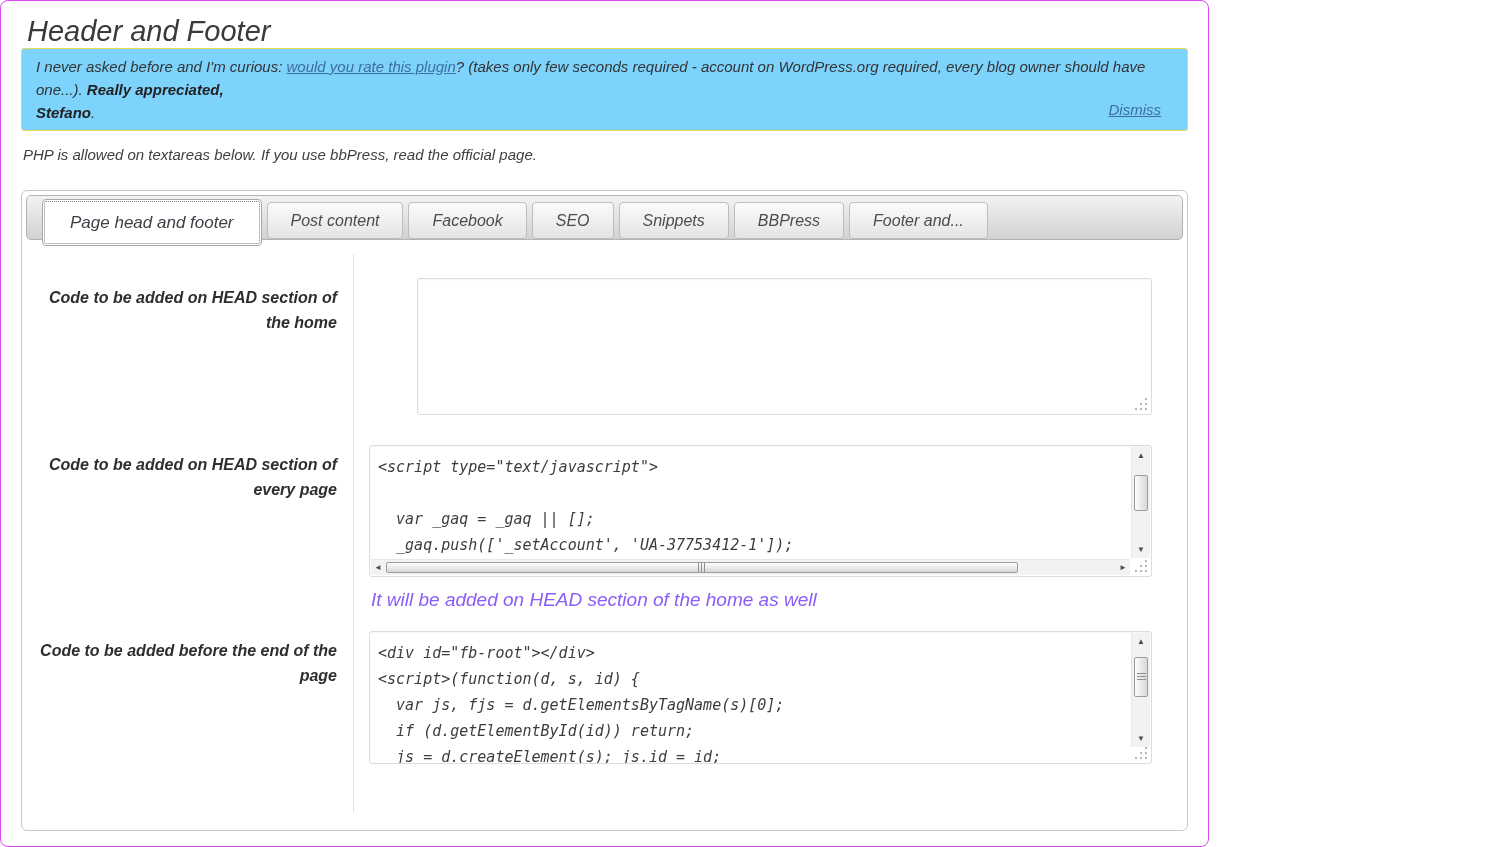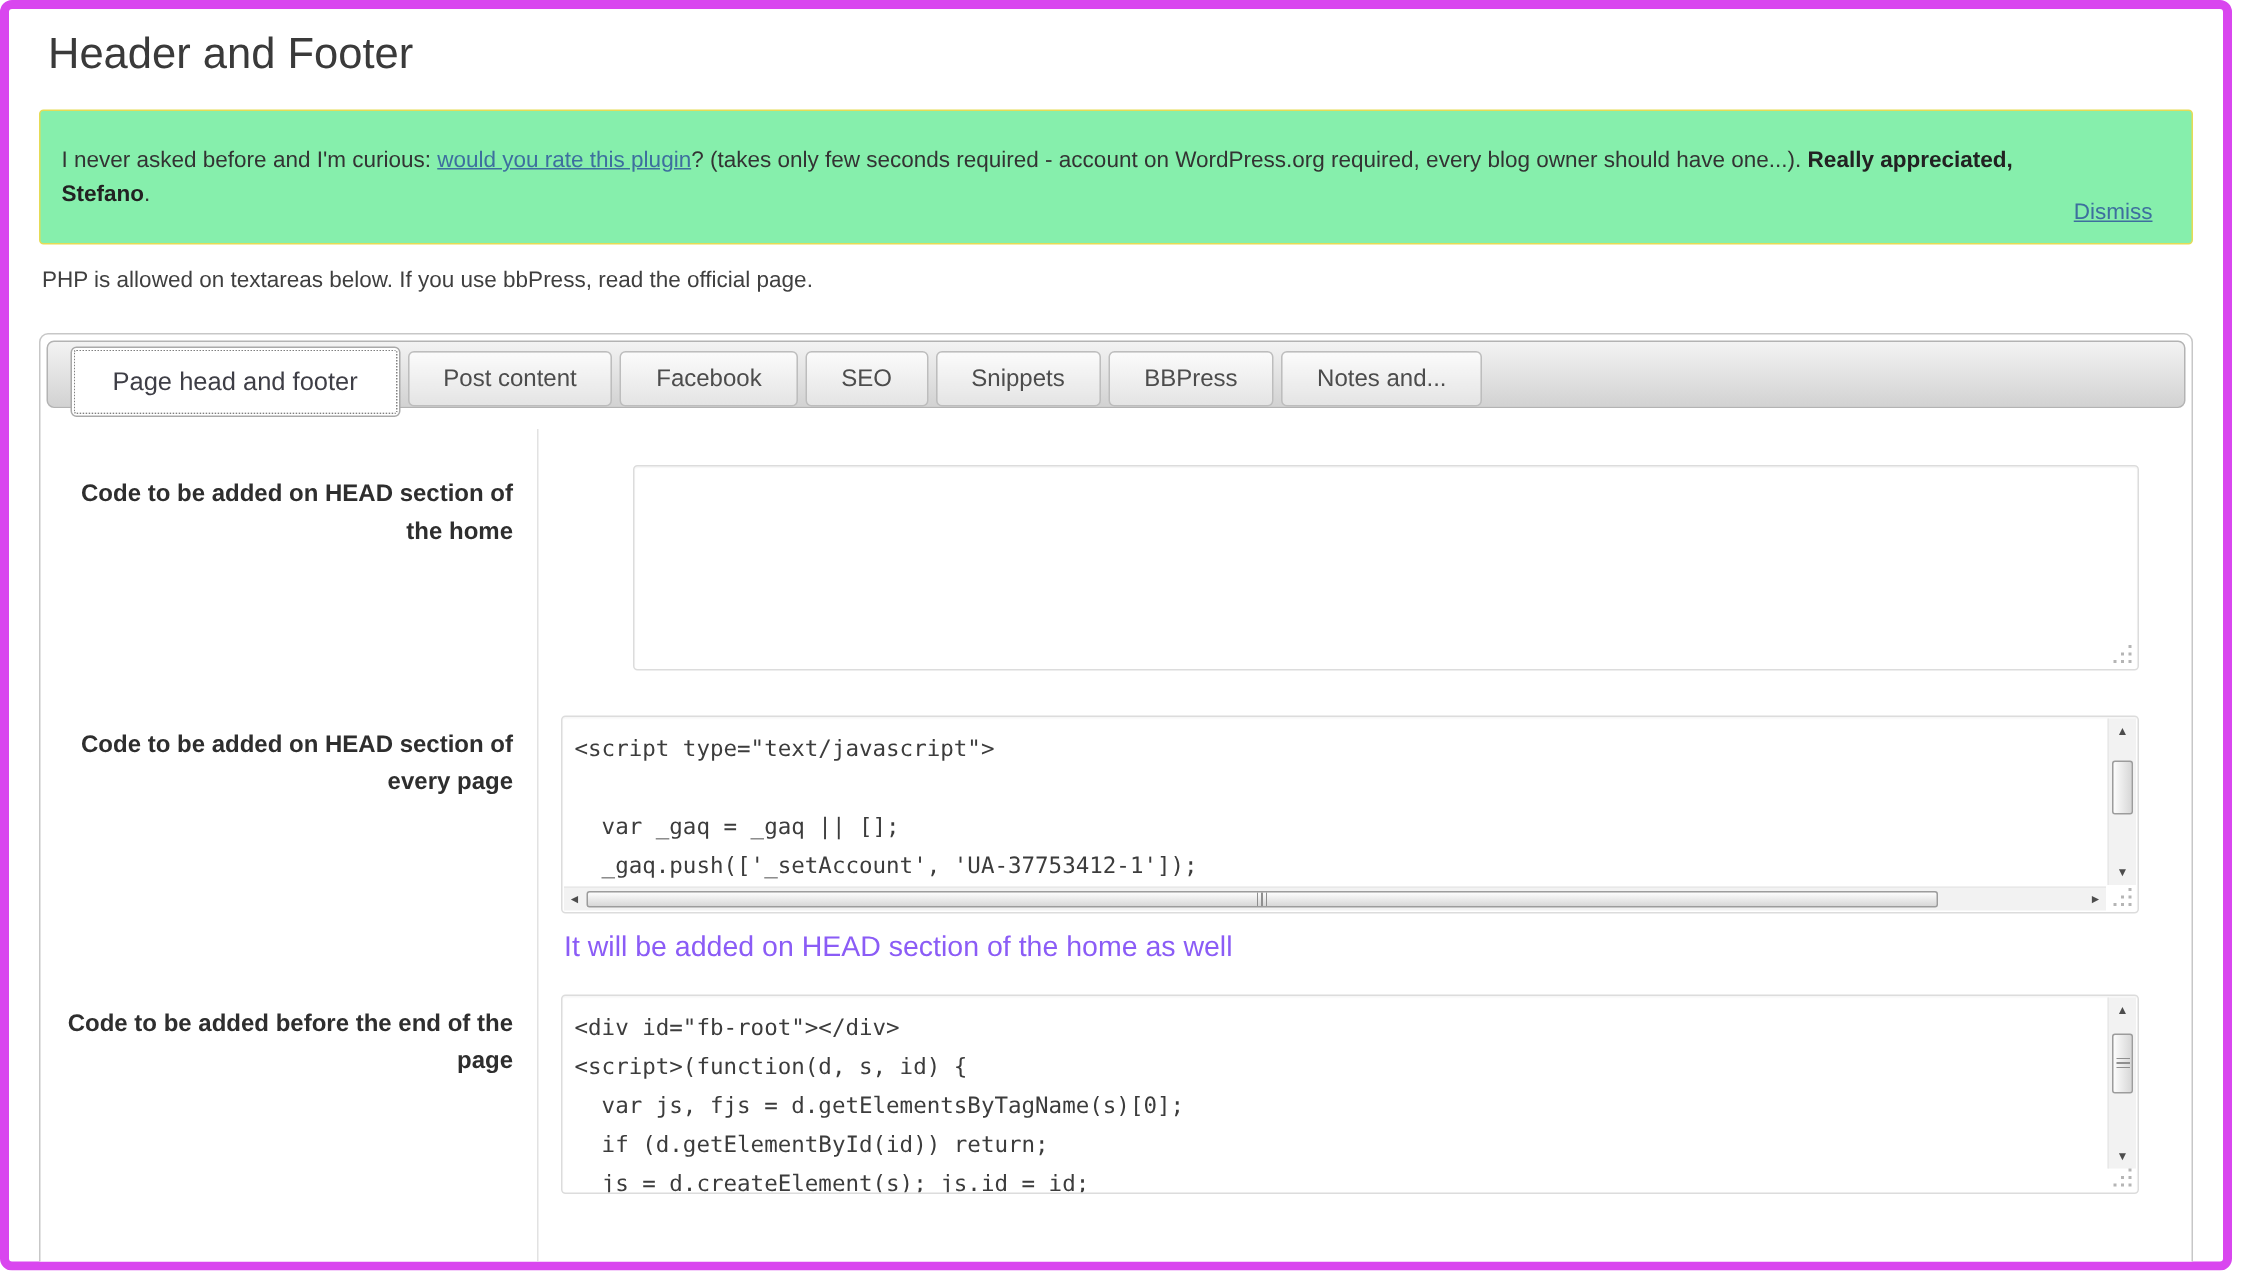"Header and Footer" .page { border: 6px solid #d946ef -> 1px solid #d946ef; font-style: none -> italic; width: 1488px -> 1209px }
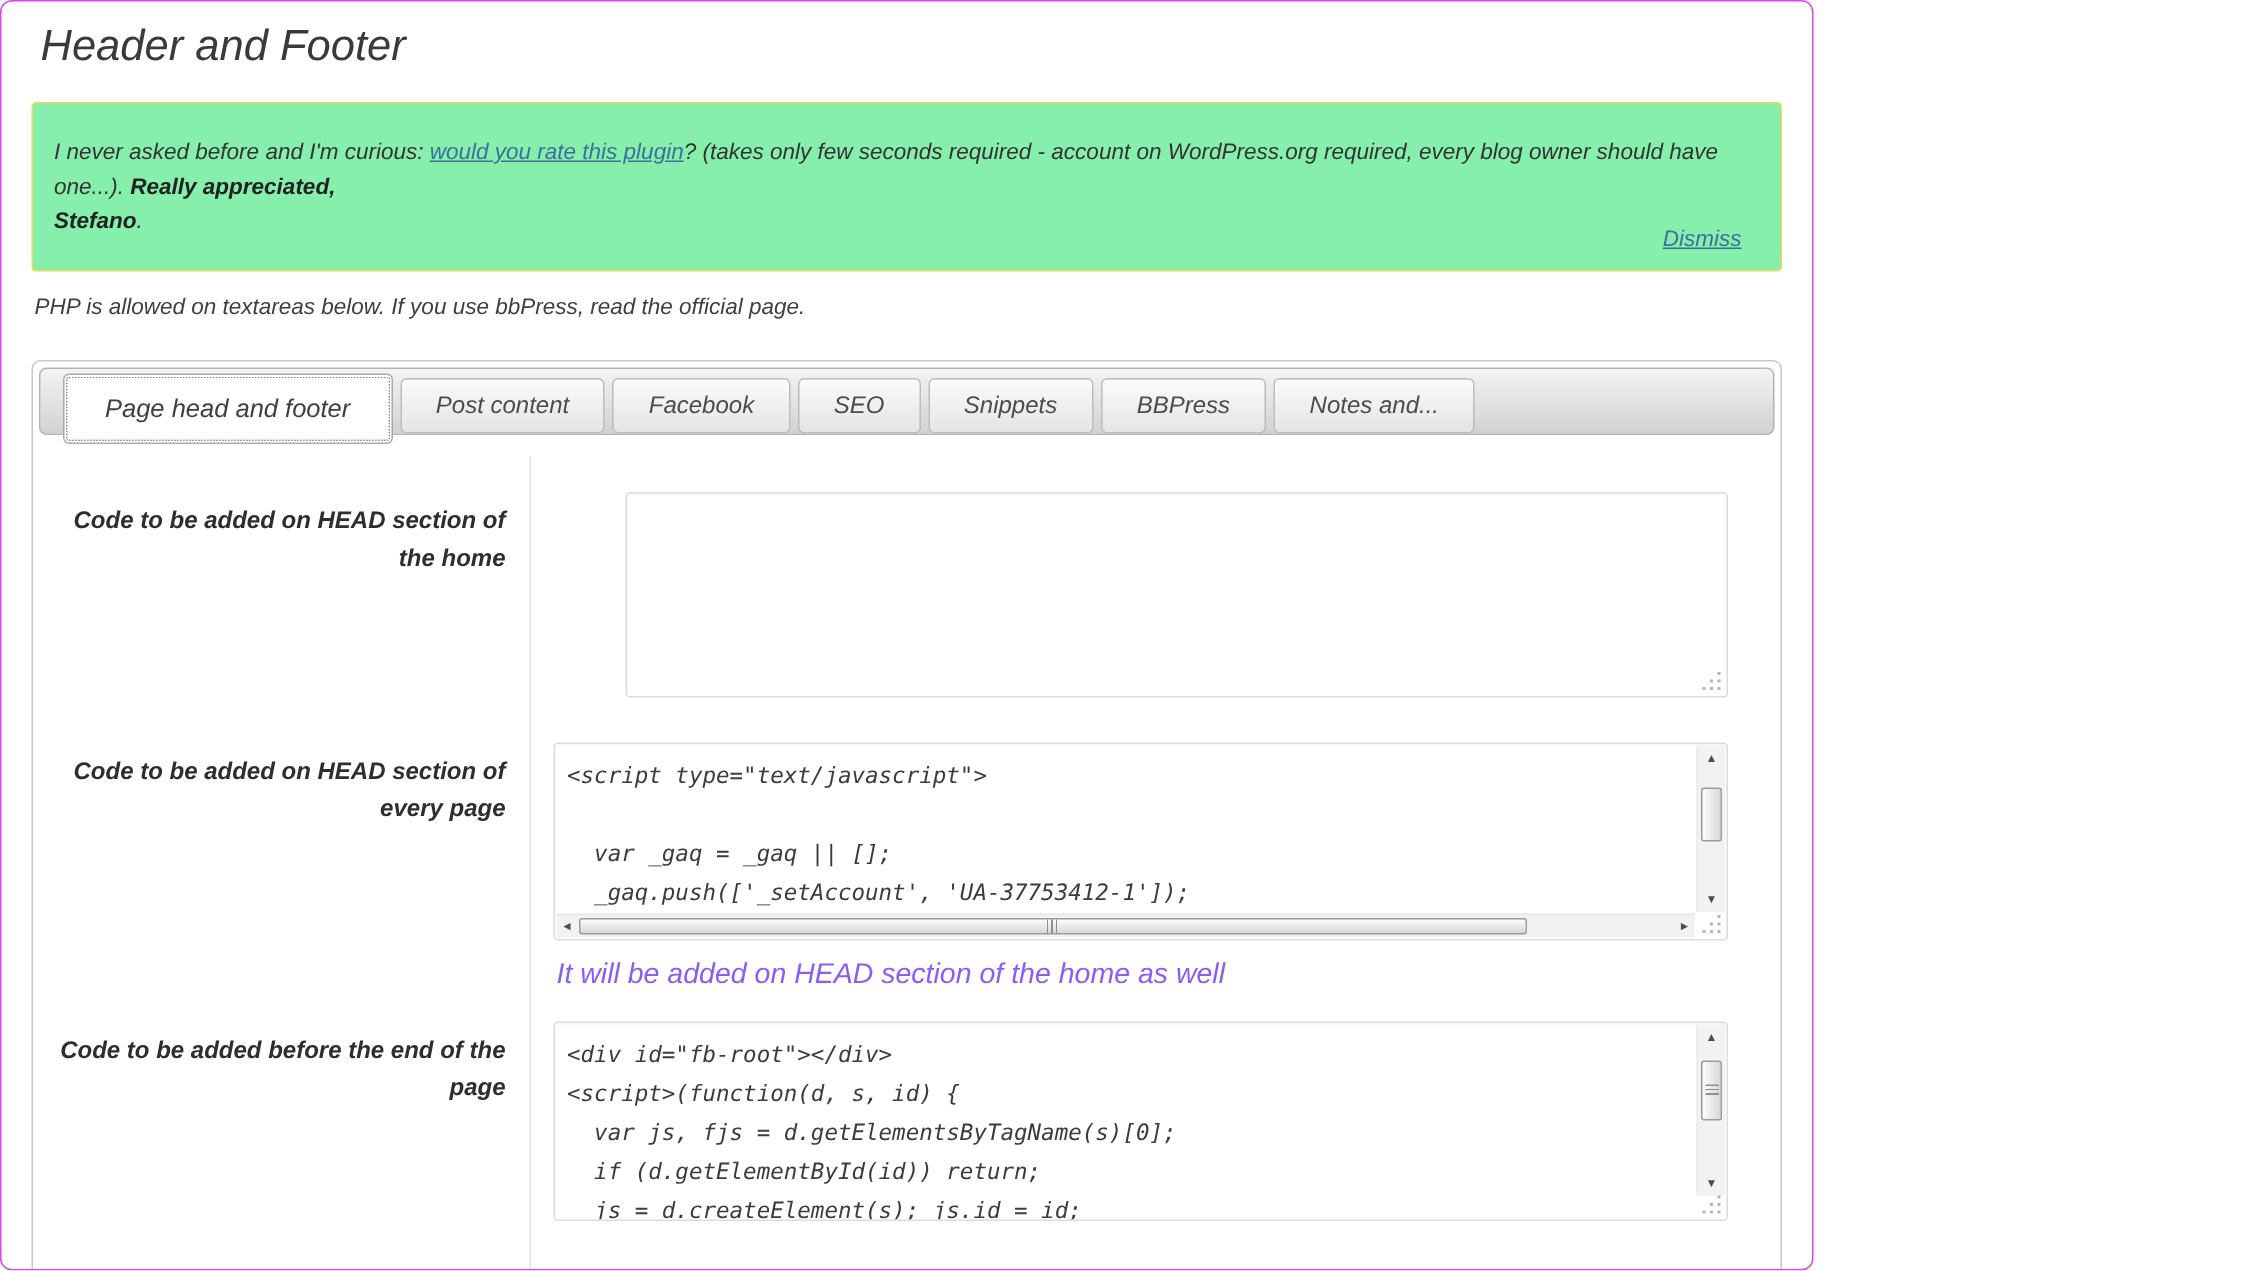"I never asked before and" .notice { background: #86efac -> #7dd3fc; margin-top: 20px -> none; padding: 21px 14px -> 6px 14px }
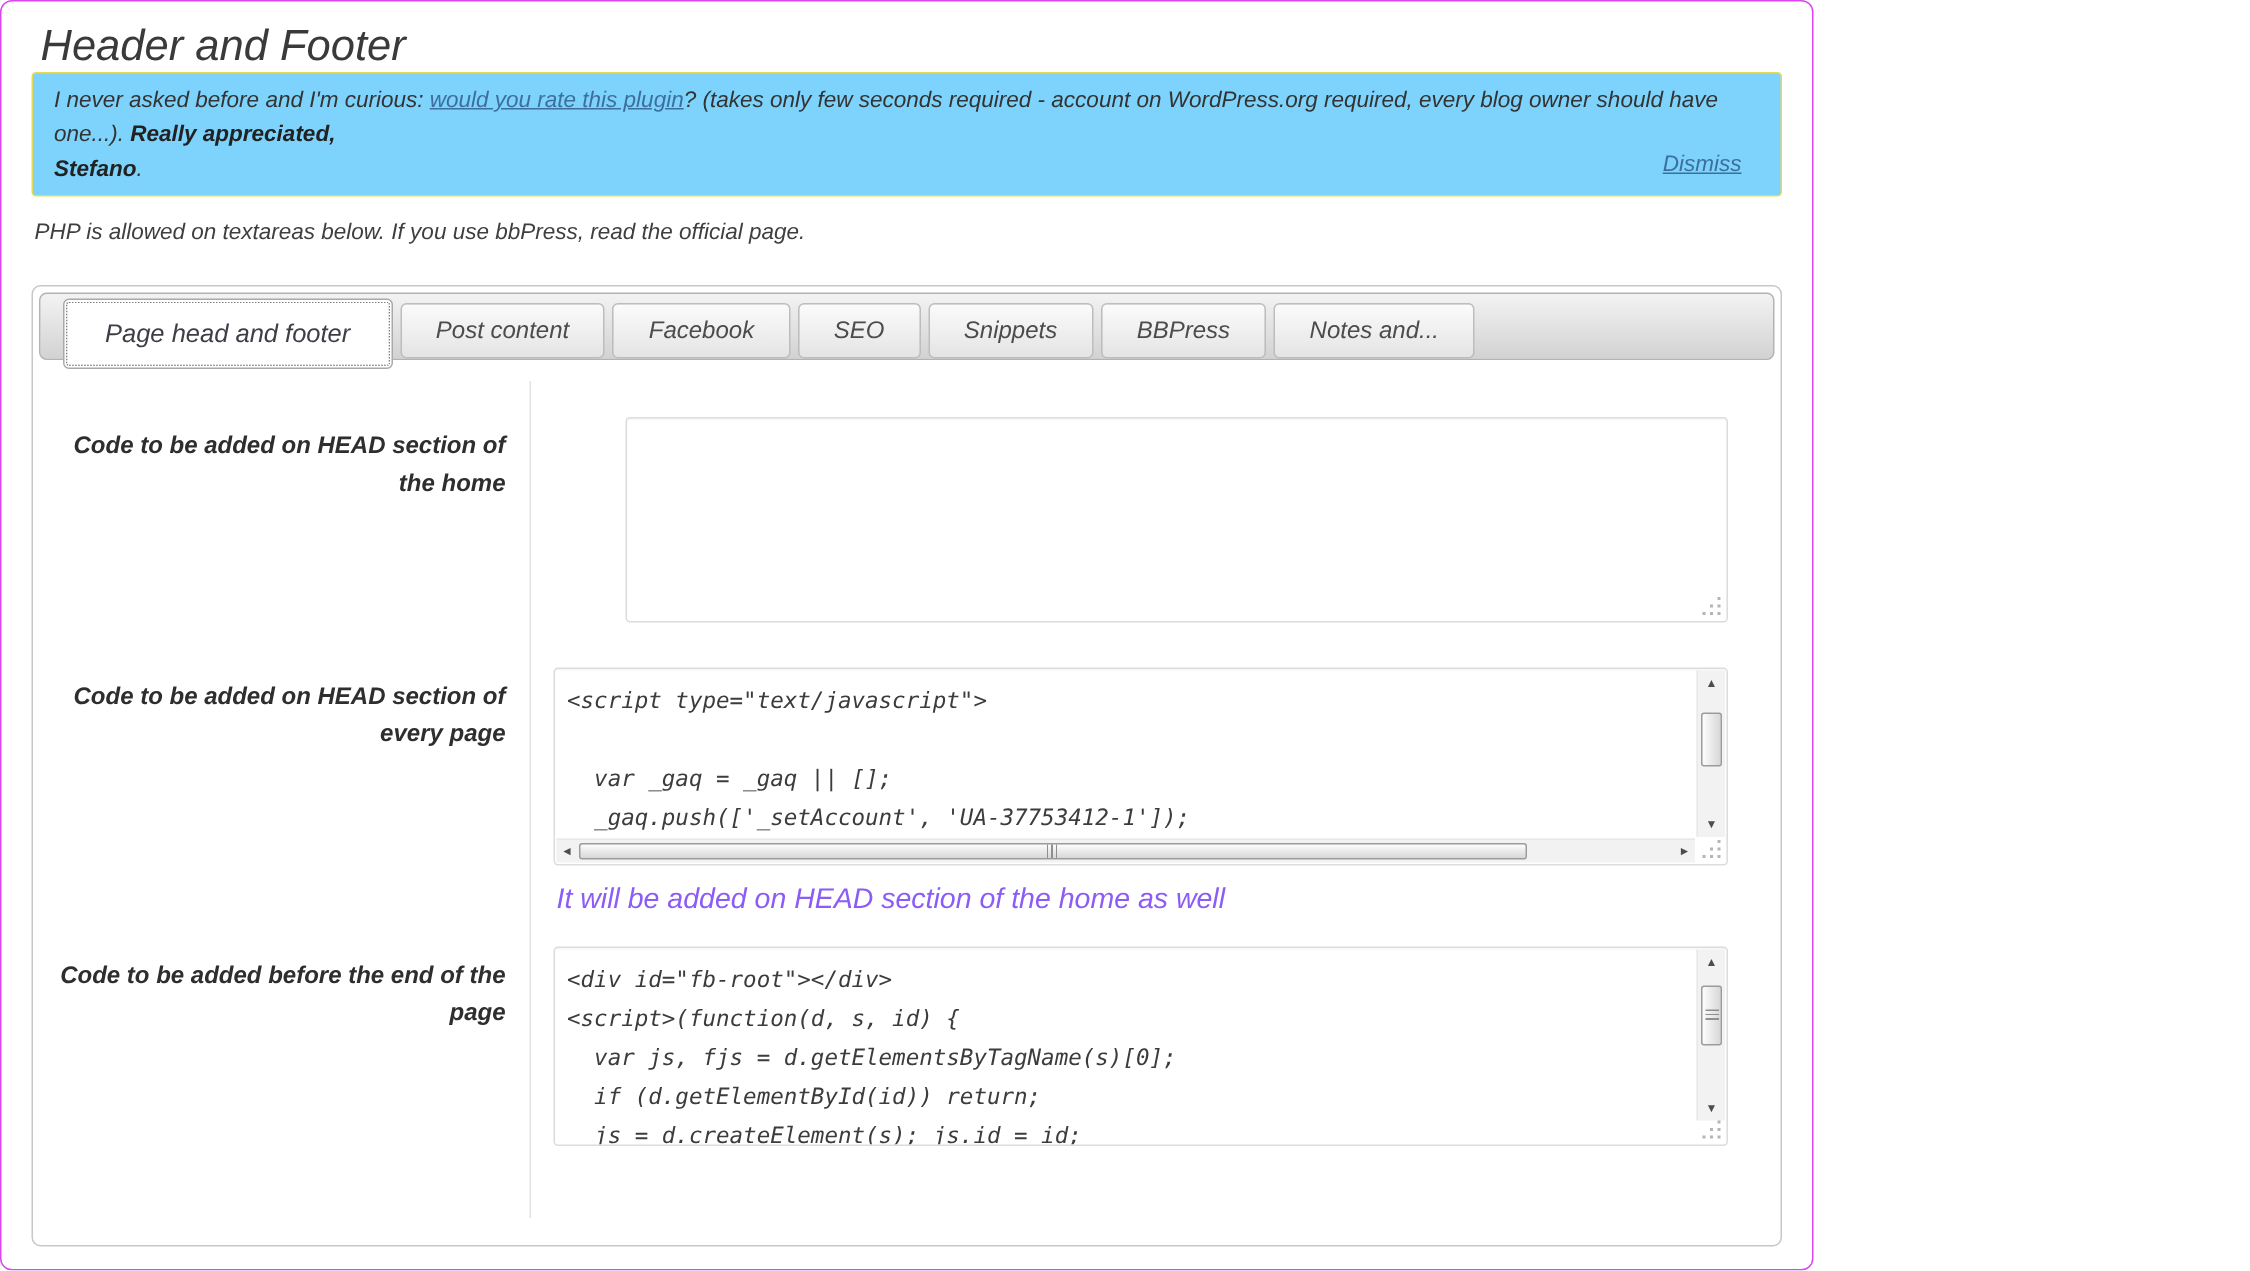"Notes and..." div.tab { text: Notes -> Footer }
